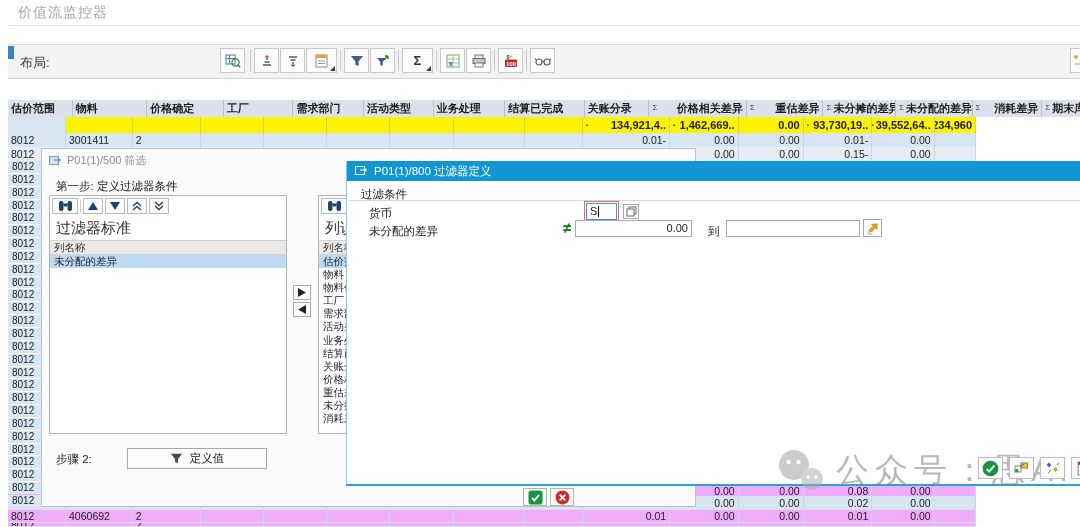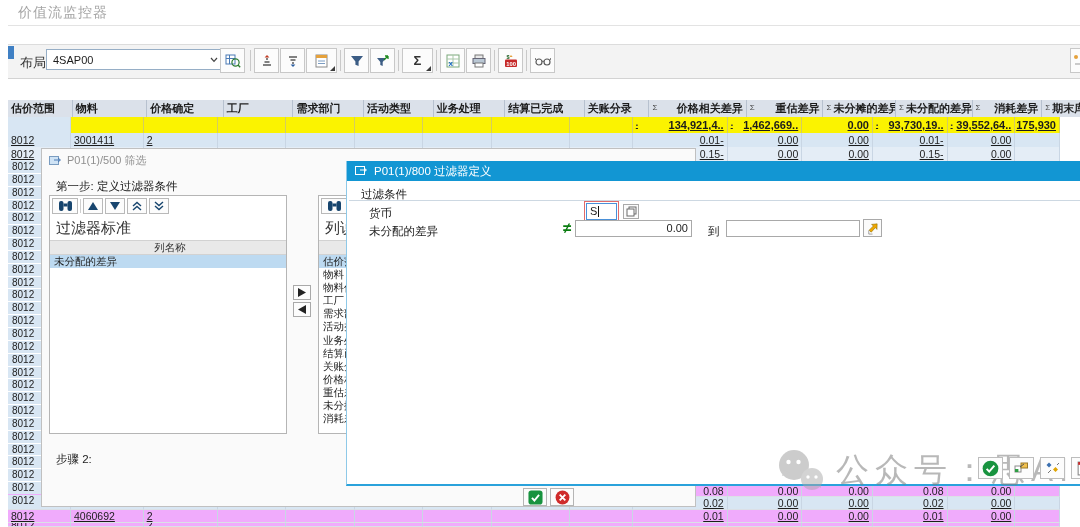"4SAP00" div.abs { html: <div> <span>4SAP00</span> <svg> <path></path> </svg> </div> -> none }
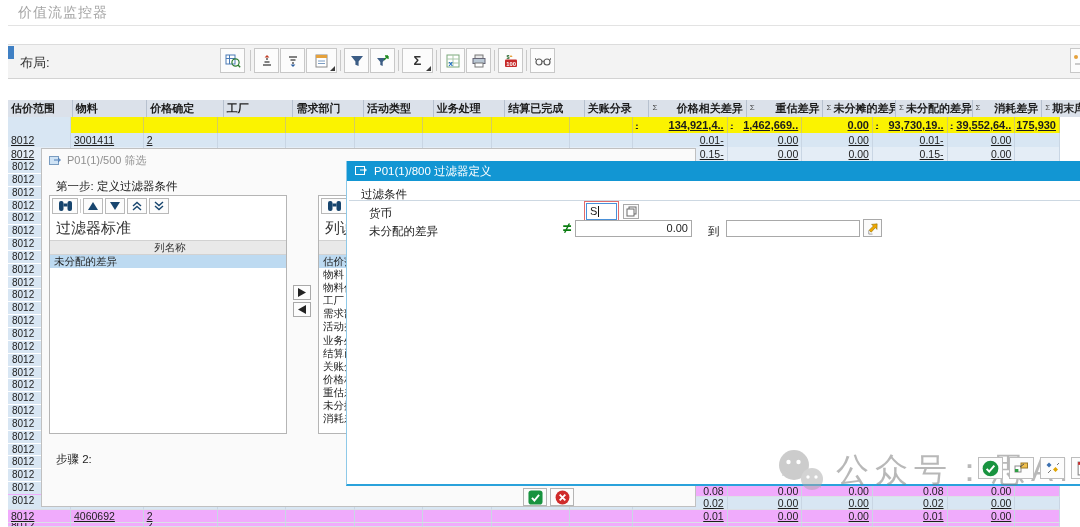"134,921,4.." .rowwrap { text-decoration: underline -> none; width: 1052px -> 968px }
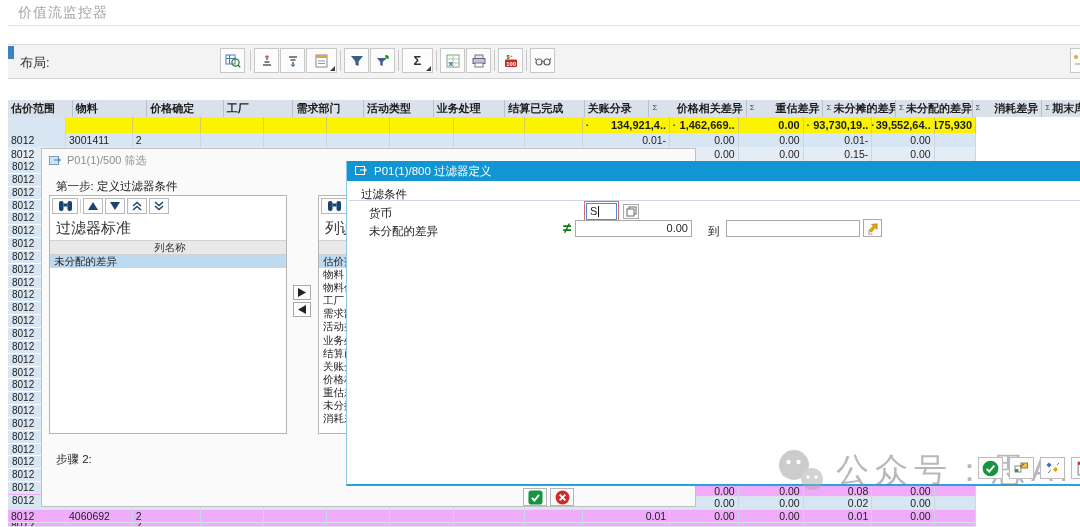"175,930" span { text: 175,930 -> 234,960 }
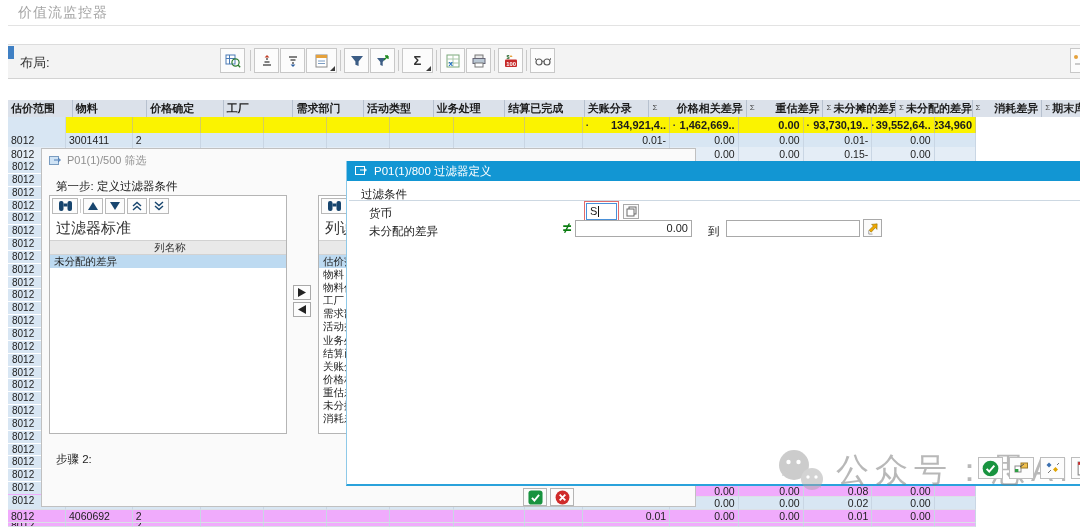"列名称" .lheader { text-align: center -> none }
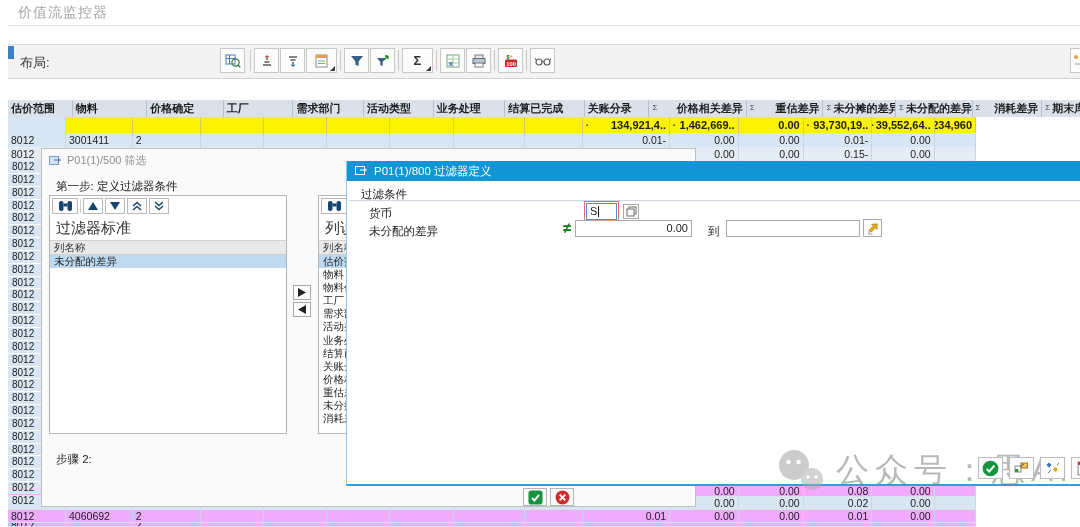"定义值" div.definebtn { html: none -> <div> <svg> <path></path> </svg> <span>定义值</span> </div> }
